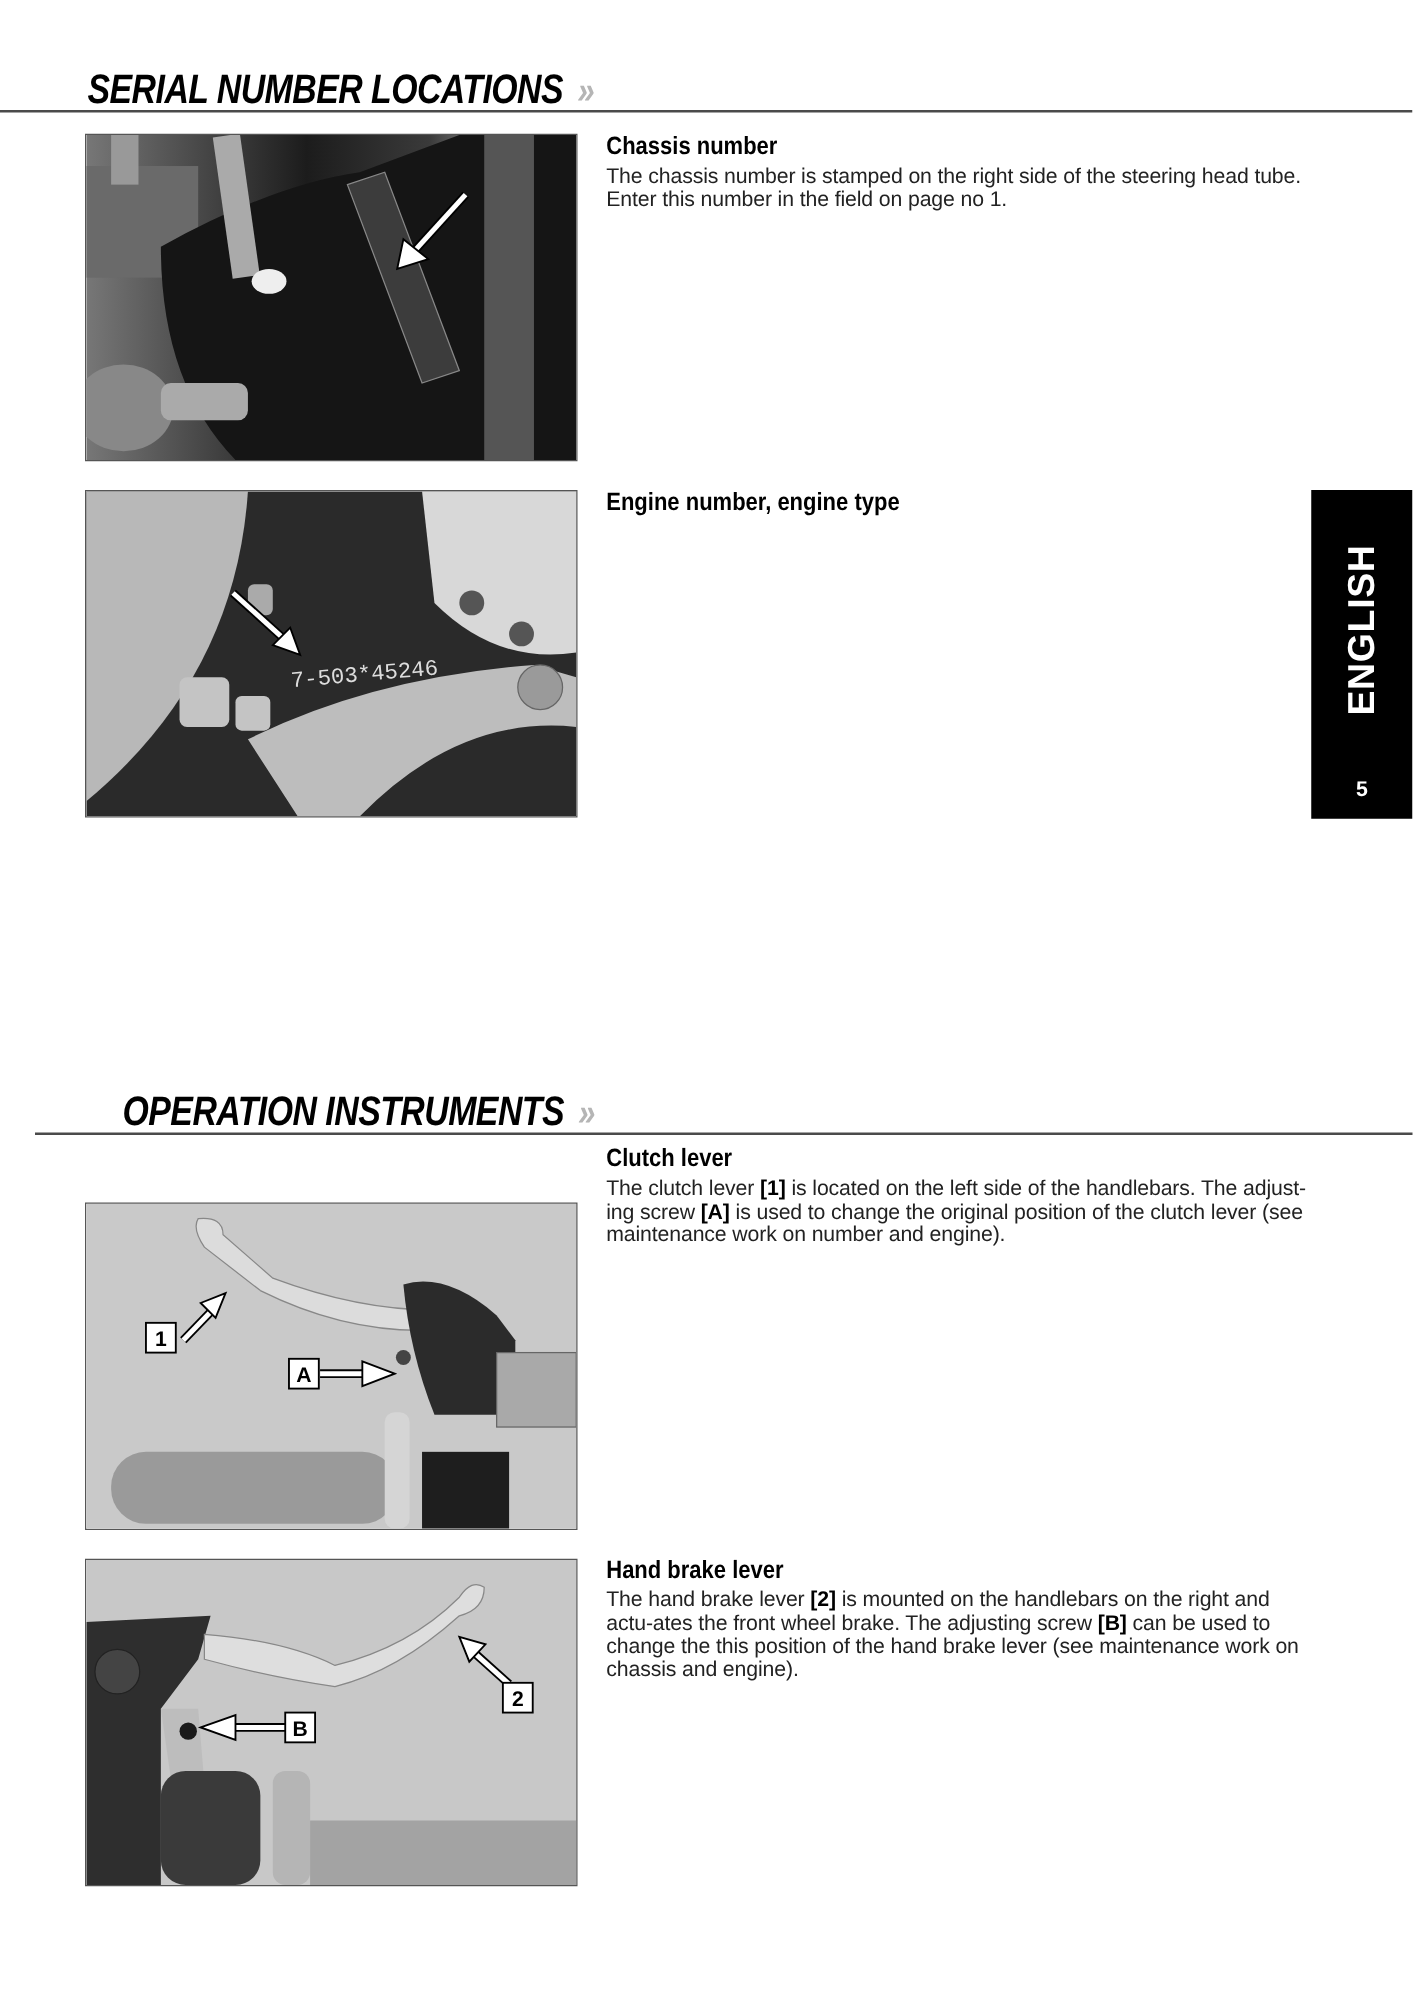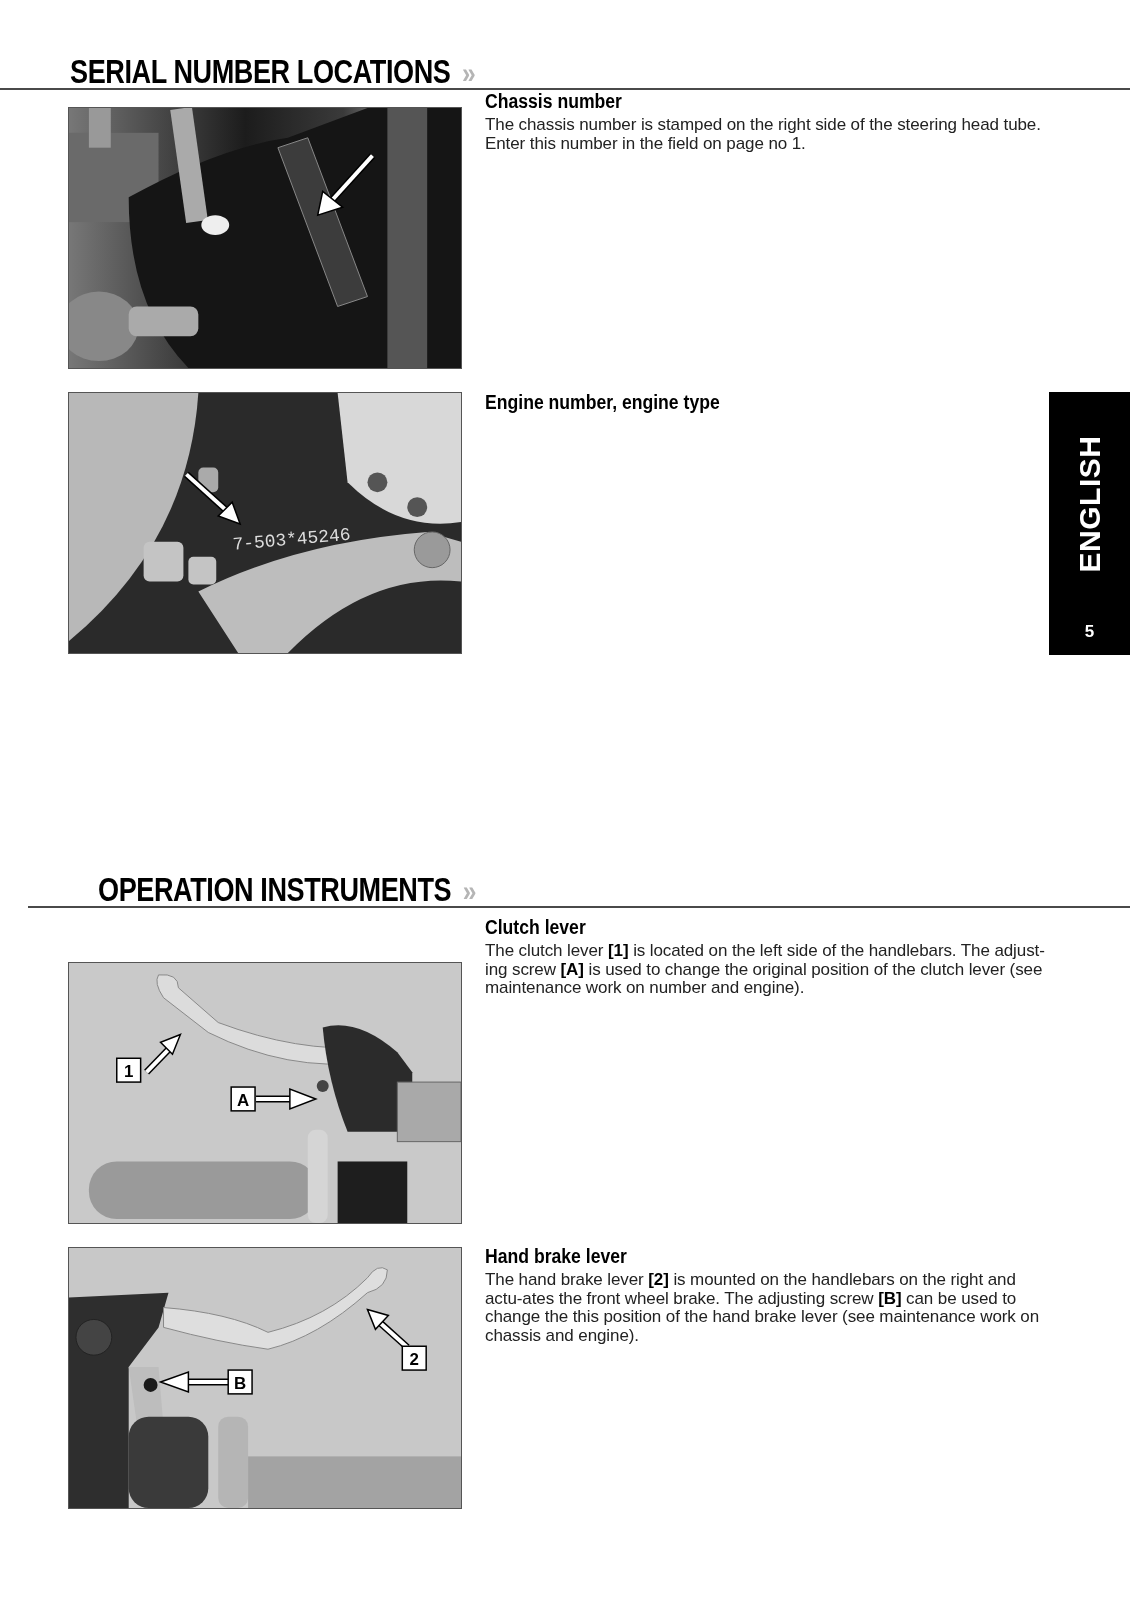"SERIAL NUMBER LOCATIONS »" .section-head { font-style: none -> italic }
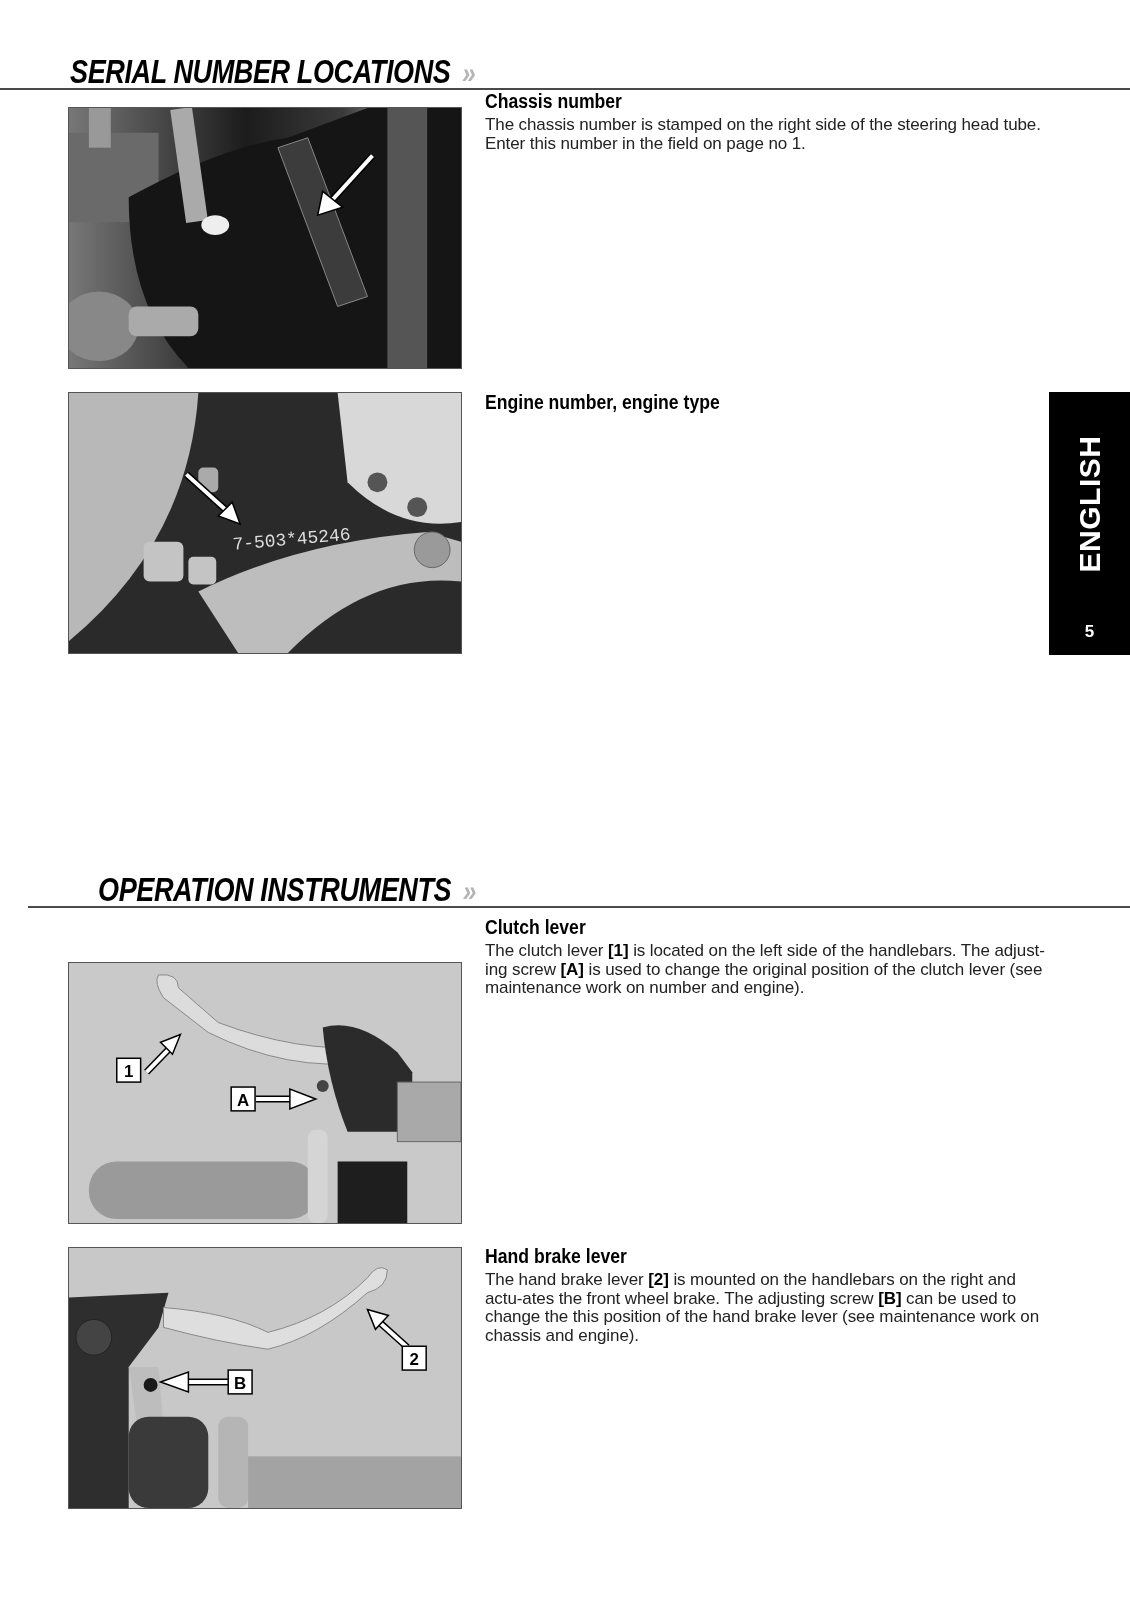"Chassis number" div.text-block { top: 90px -> 106px }
